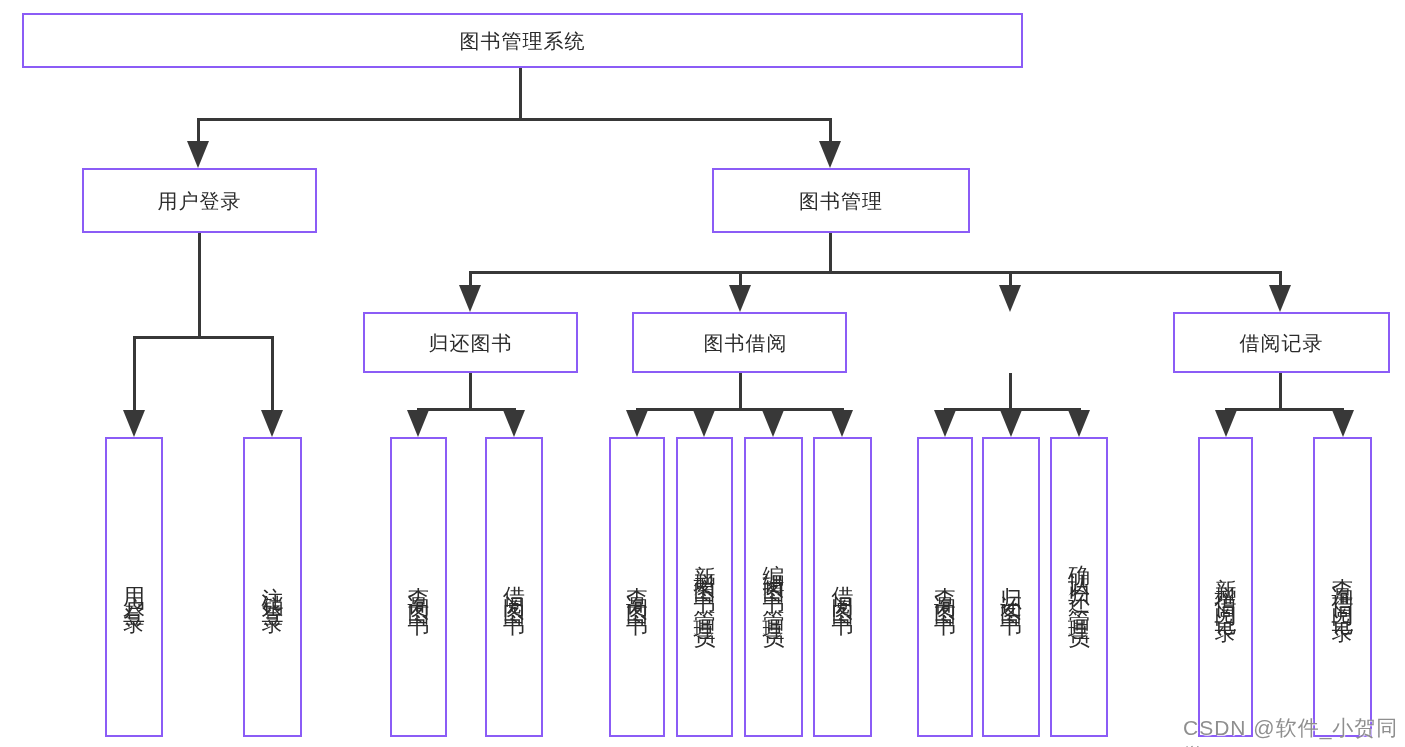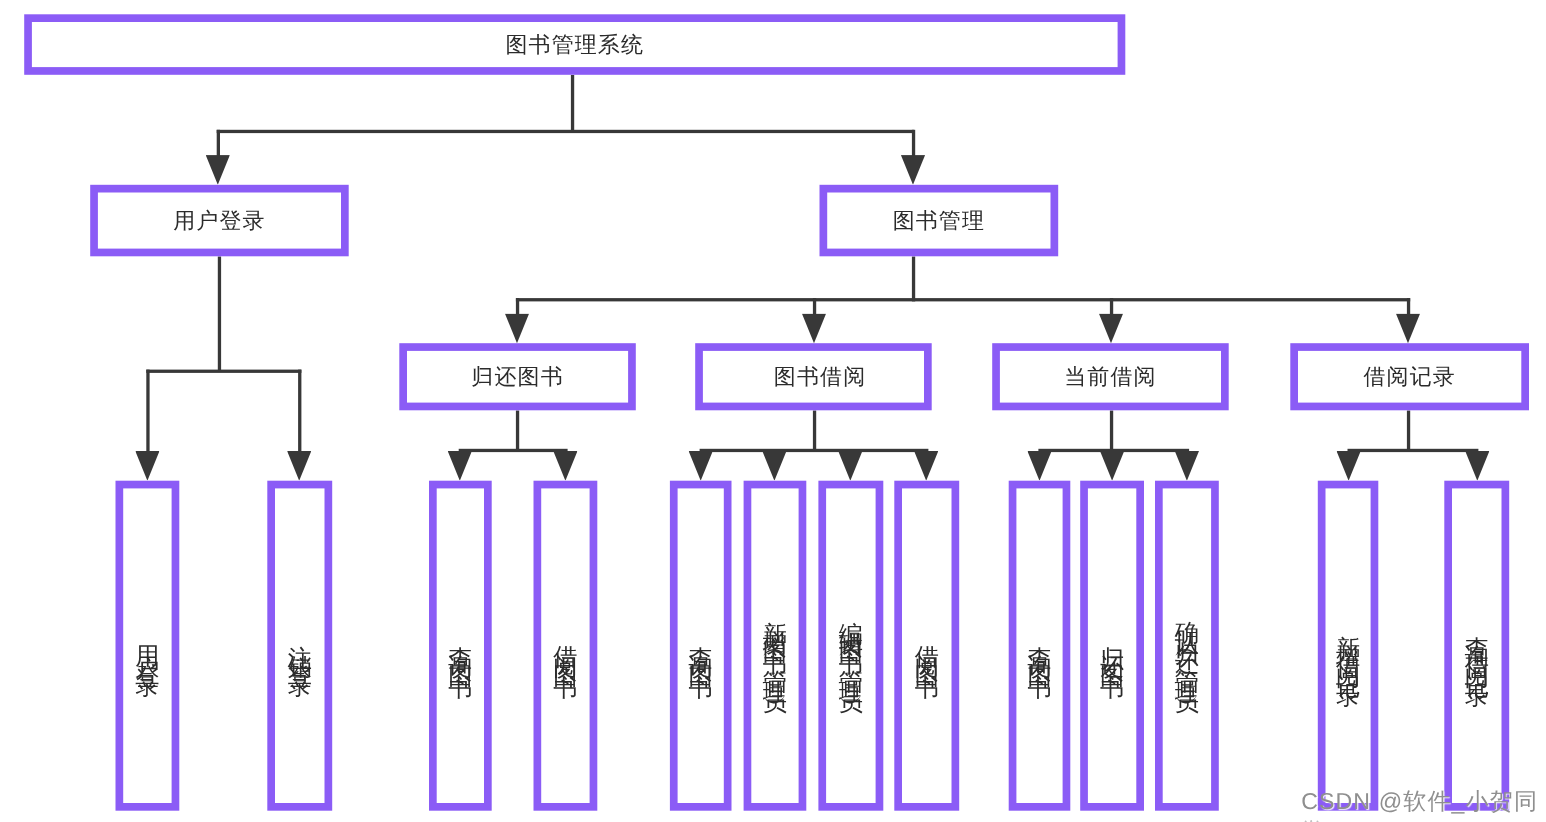"图书管理系统" .node { border: 7px solid #8b5cf6 -> 2px solid #8b5cf6 }
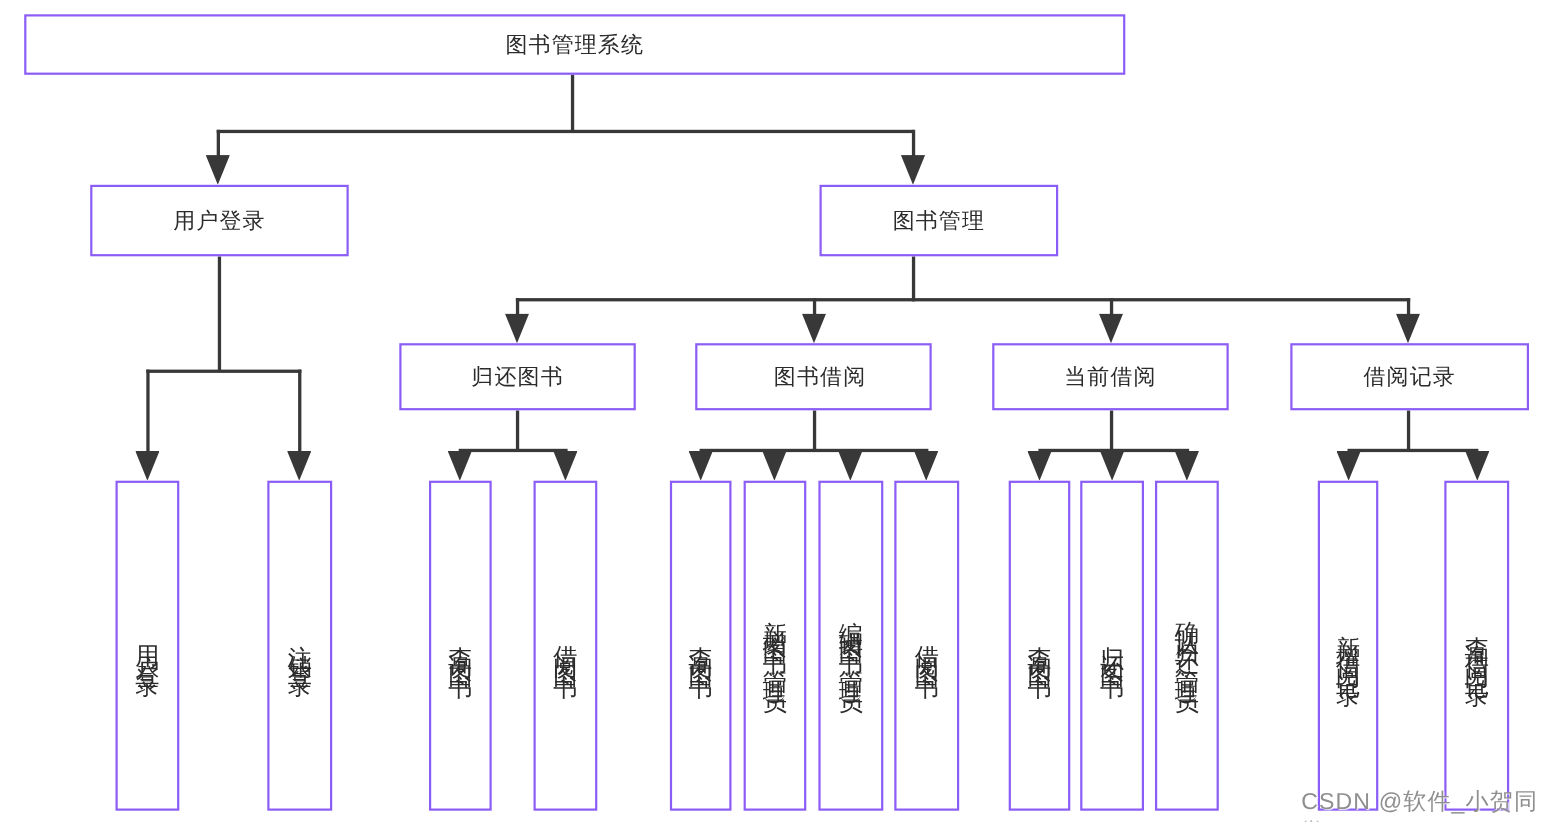"图书管理" div.node { margin-left: 33px -> none; width: 217px -> 258px }
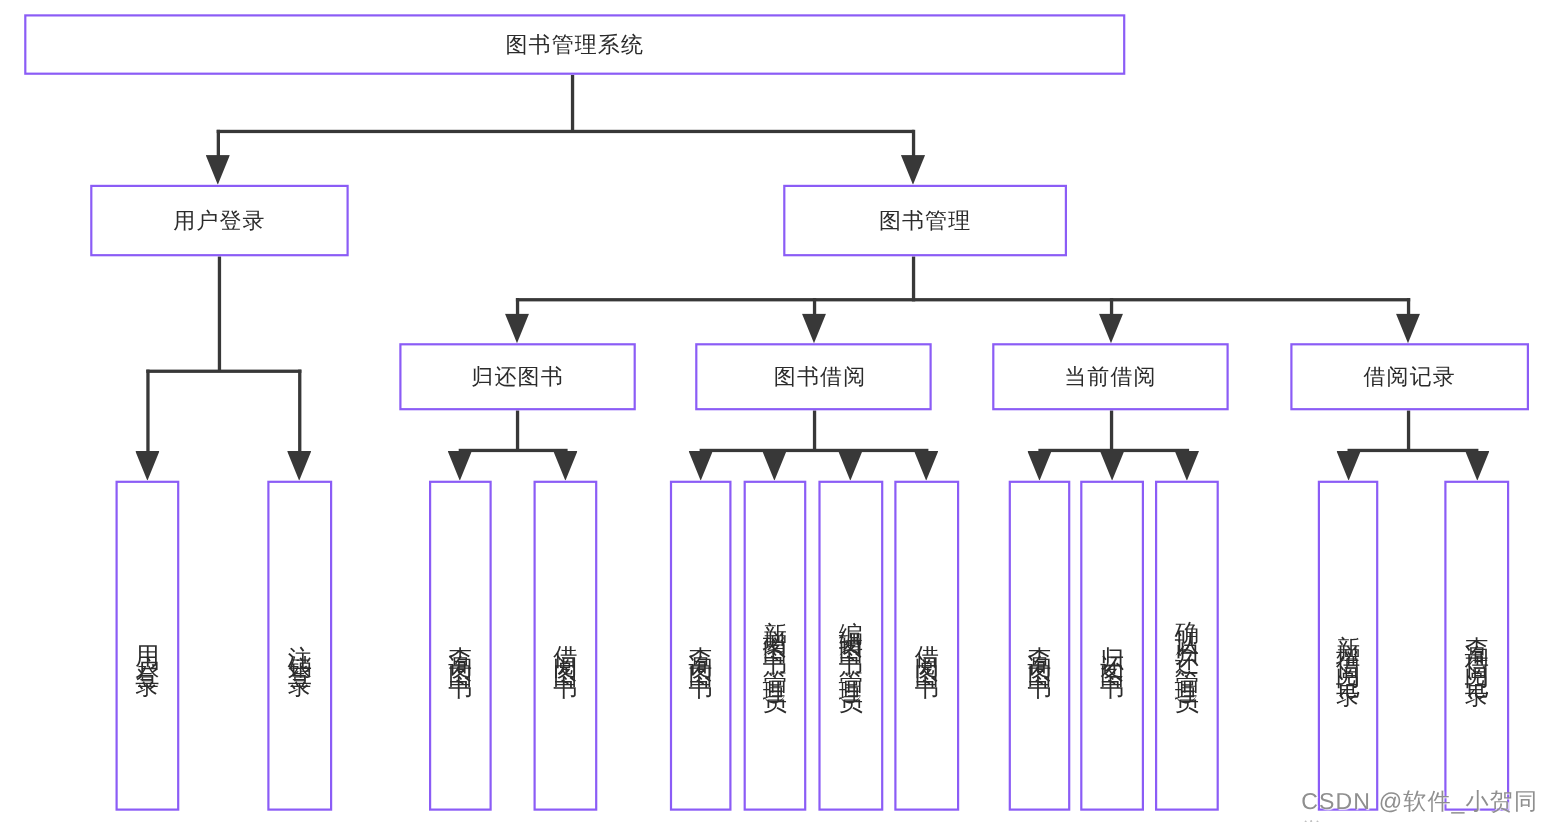"当前借阅" div.node { html: <div> <span>当前借阅</span> </div> -> none }
